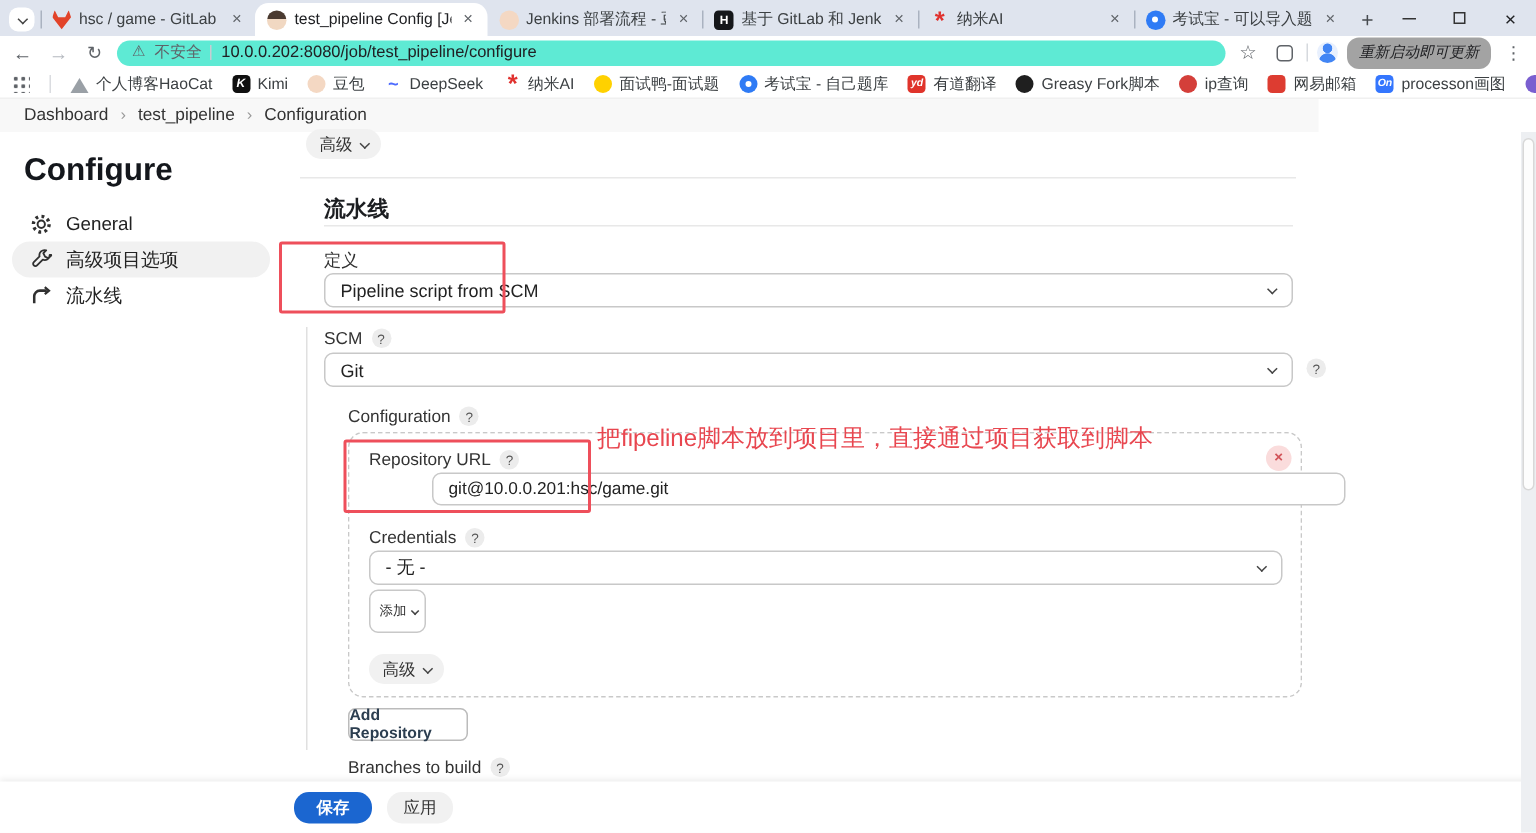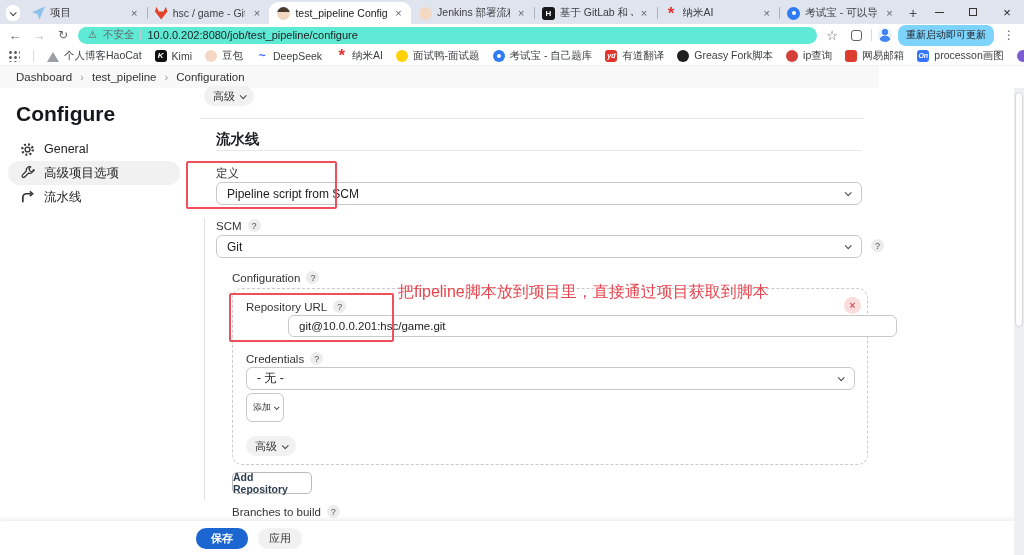"项目" div.tab { html: <div> <span></span> <span>项目</span> <span></span> </div> -> none }
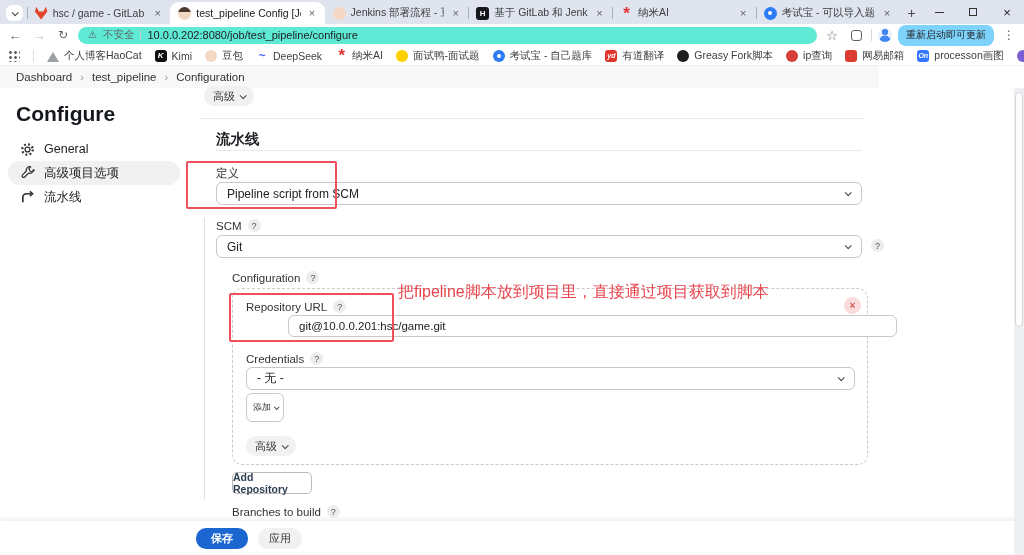"重新启动即可更新" .updatebtn { background: #7dd3fc -> #a3a3a3; font-style: none -> italic }
